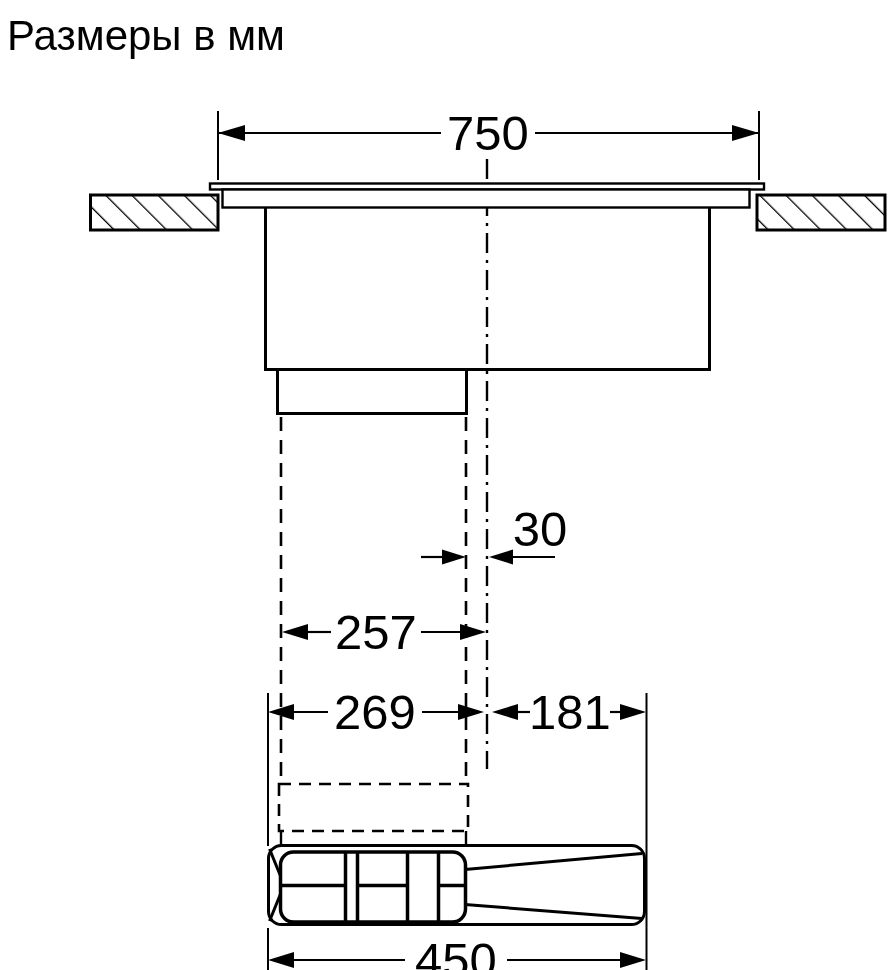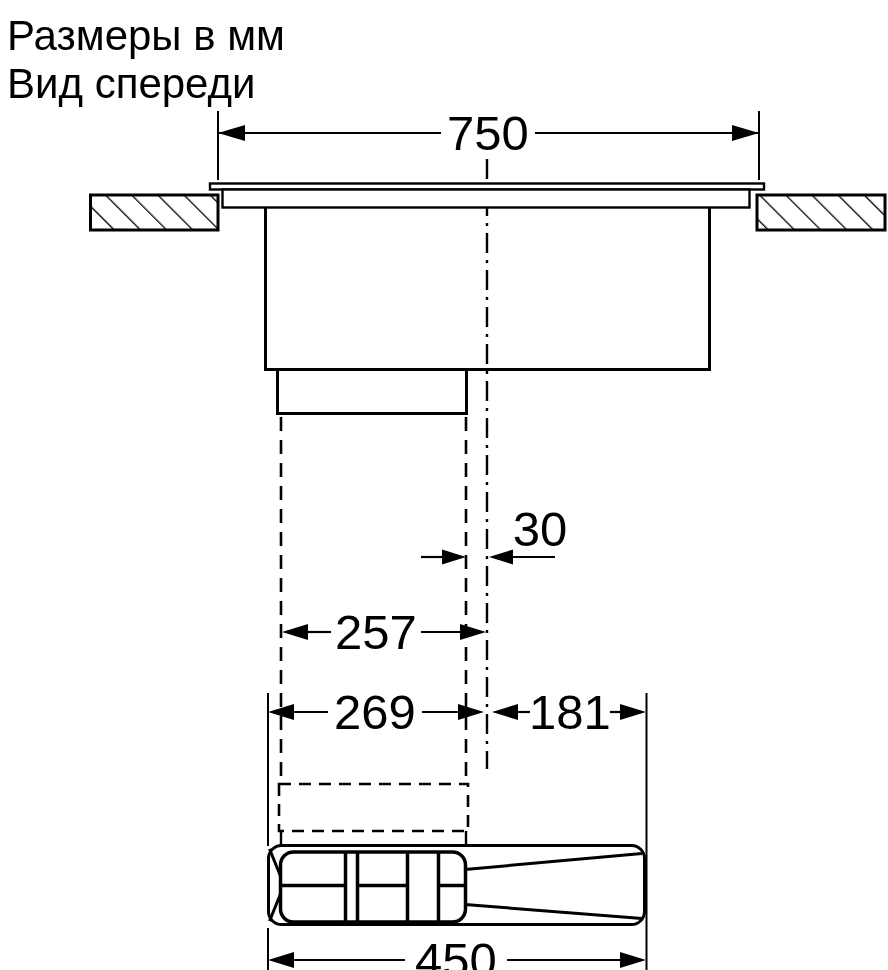"Вид спереди" div { html: <div>Вид спереди</div> -> none }
